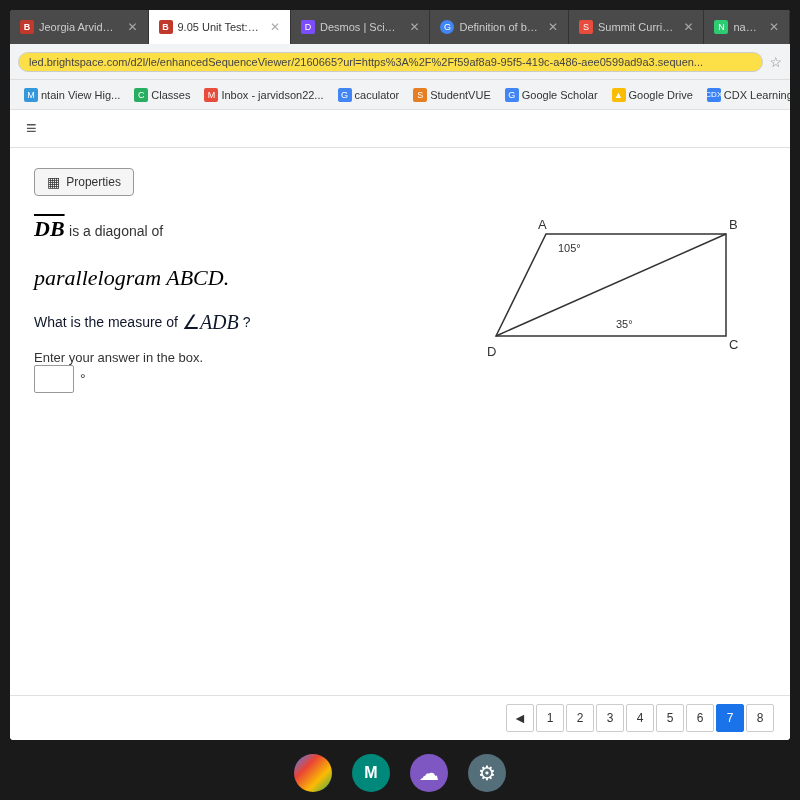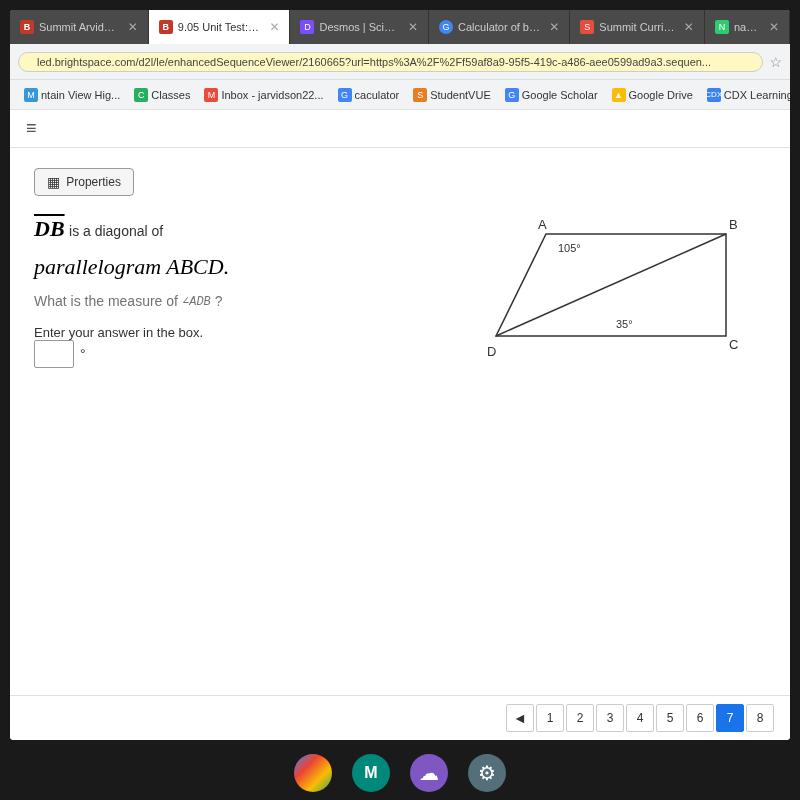"Summit Arvidson" span.tab-label { text: Summit -> Jeorgia }
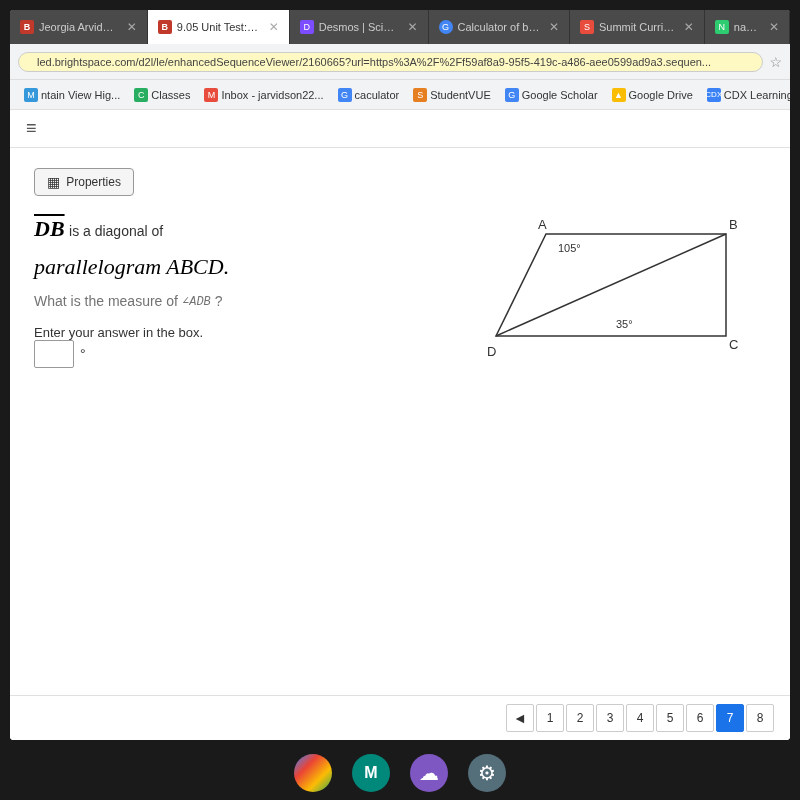"Calculator of bise" span.tab-label { text: Calculator -> Definition }
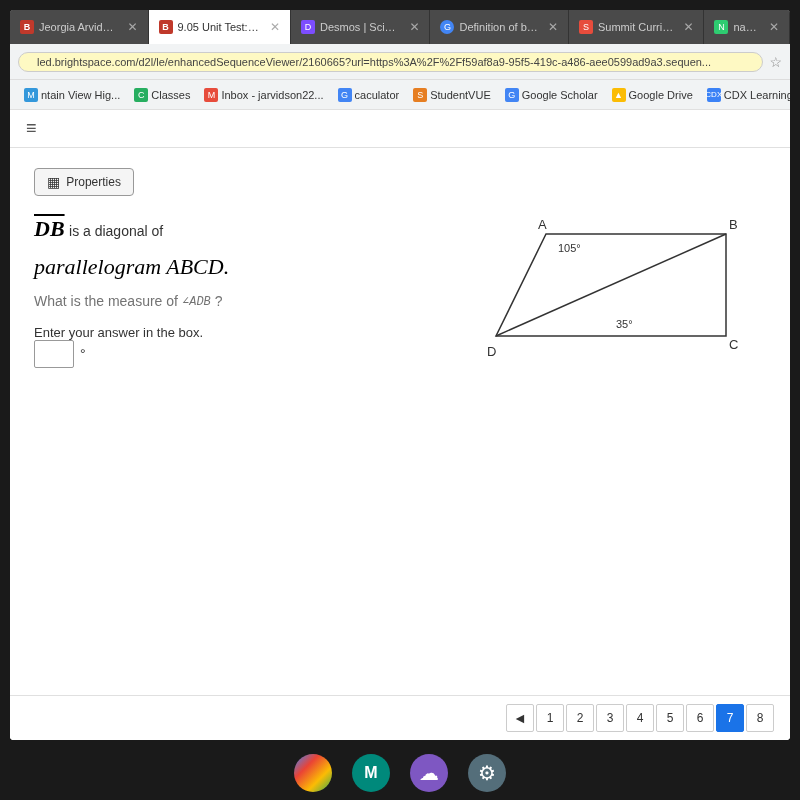"led.brightspace.com/d2l/le/enhancedSeque" .address-input { background: #fef9c3 -> #fde047; padding: 3px 18px -> 3px 10px }
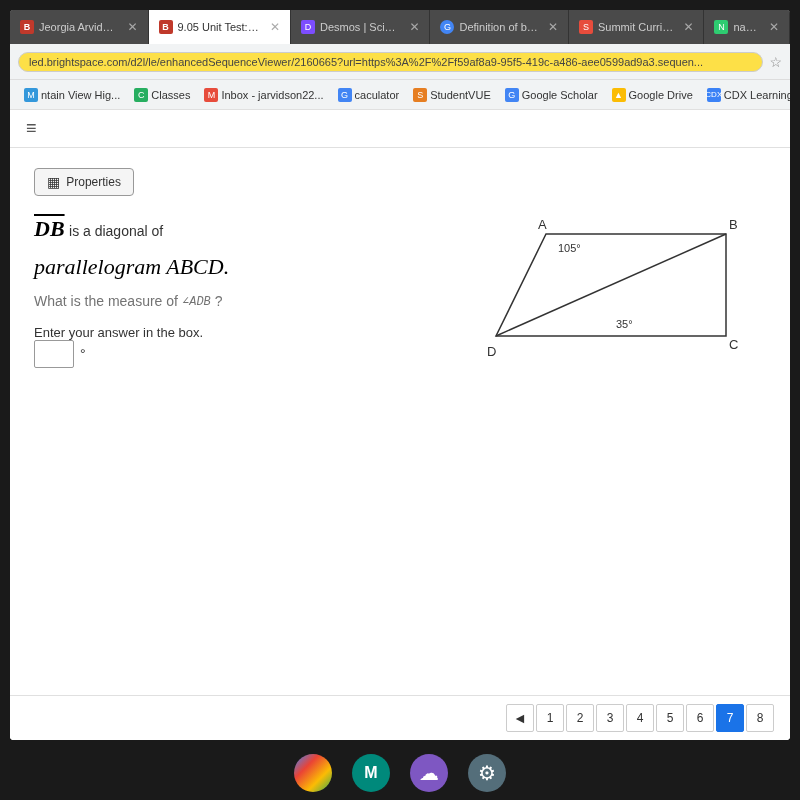"DB is a diagonal of" .math-statement { margin-bottom: 12px -> 23px }
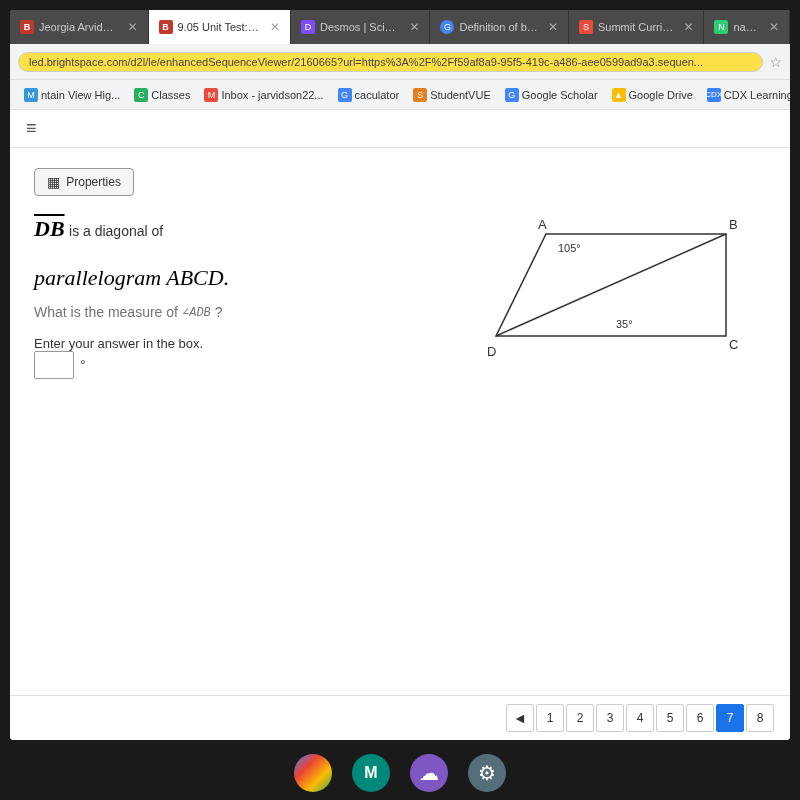"parallelogram ABCD." div { margin-bottom: 13px -> 19px }
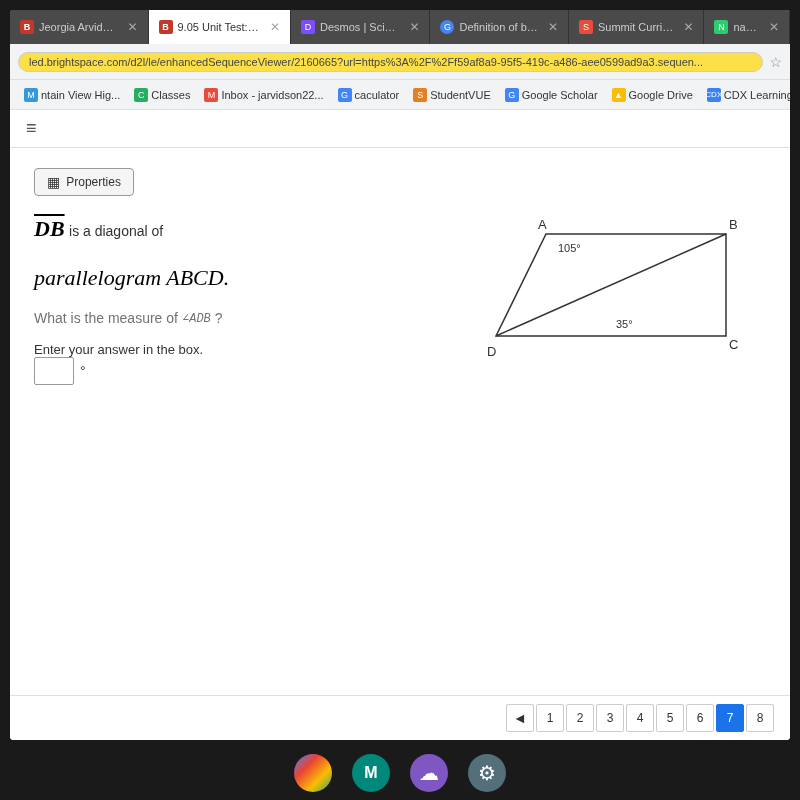"What is the measure of" .question-line { color: #737373 -> #0f172a }
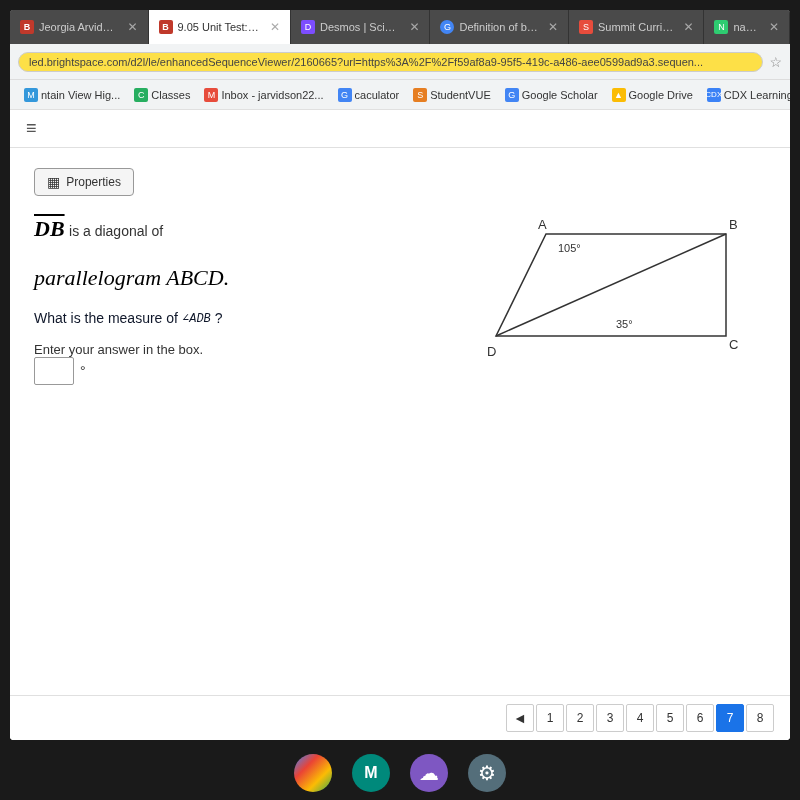"∠ADB" .angle-symbol { font-family: Liberation Mono, monospace -> Liberation Serif, serif; font-size: 12px -> 20px }
